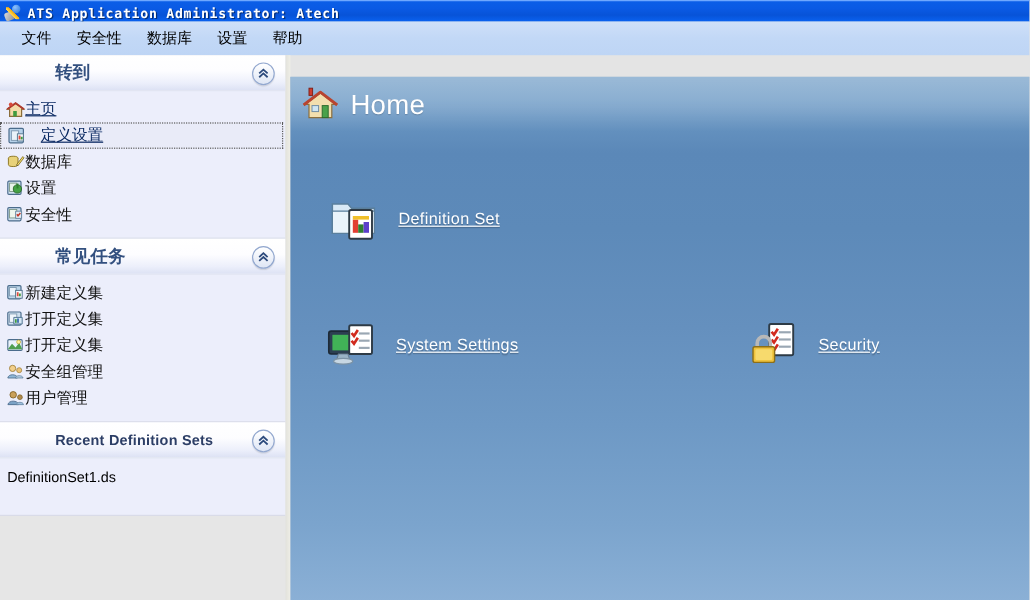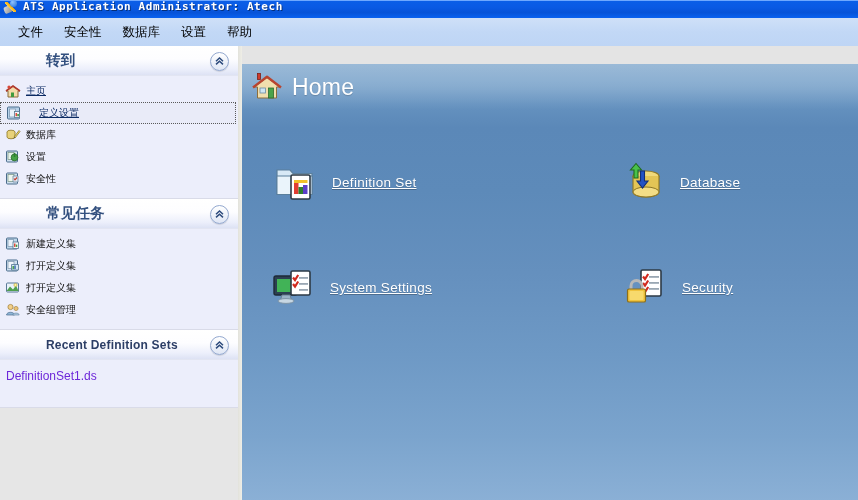"ATS Application Administrator: Atech" .titlebar { align-items: flex-start -> flex-end }
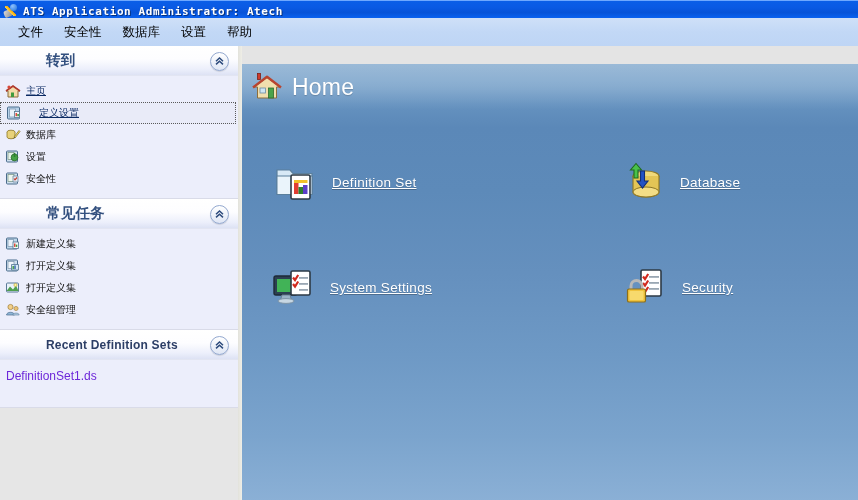"主页" .srow .lbl { font-size: 10px -> 13px; margin-left: 5px -> none }
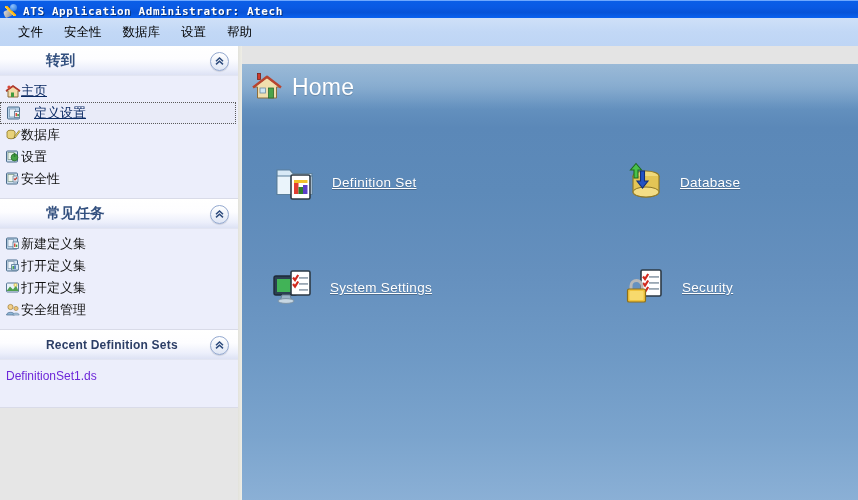"Database" div.tile { html: <div> <span> <svg> <ellipse></ellipse> <path></path> <ellipse></ellipse> <path></path> <path></path> </svg> </span> <span>Database</span> </div> -> none }
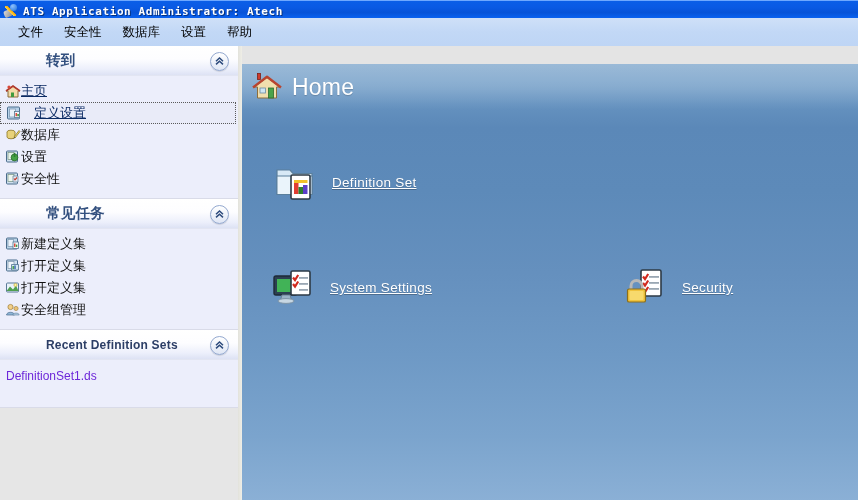"用户管理" div.srow { html: none -> <div> <span> <svg> <circle></circle> <path></path> <circle></circle> <path></path> </svg> </span> <span>用户管理</span> </div> }
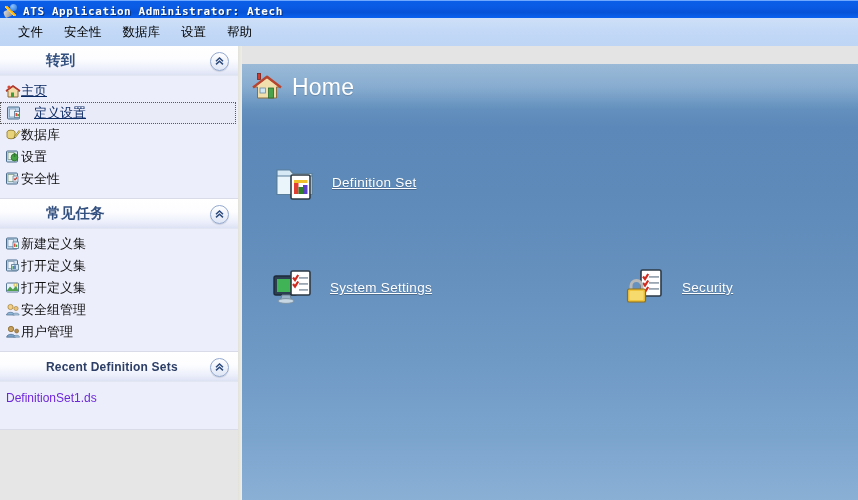"DefinitionSet1.ds" .recent-item { color: #6d28d9 -> #000000 }
